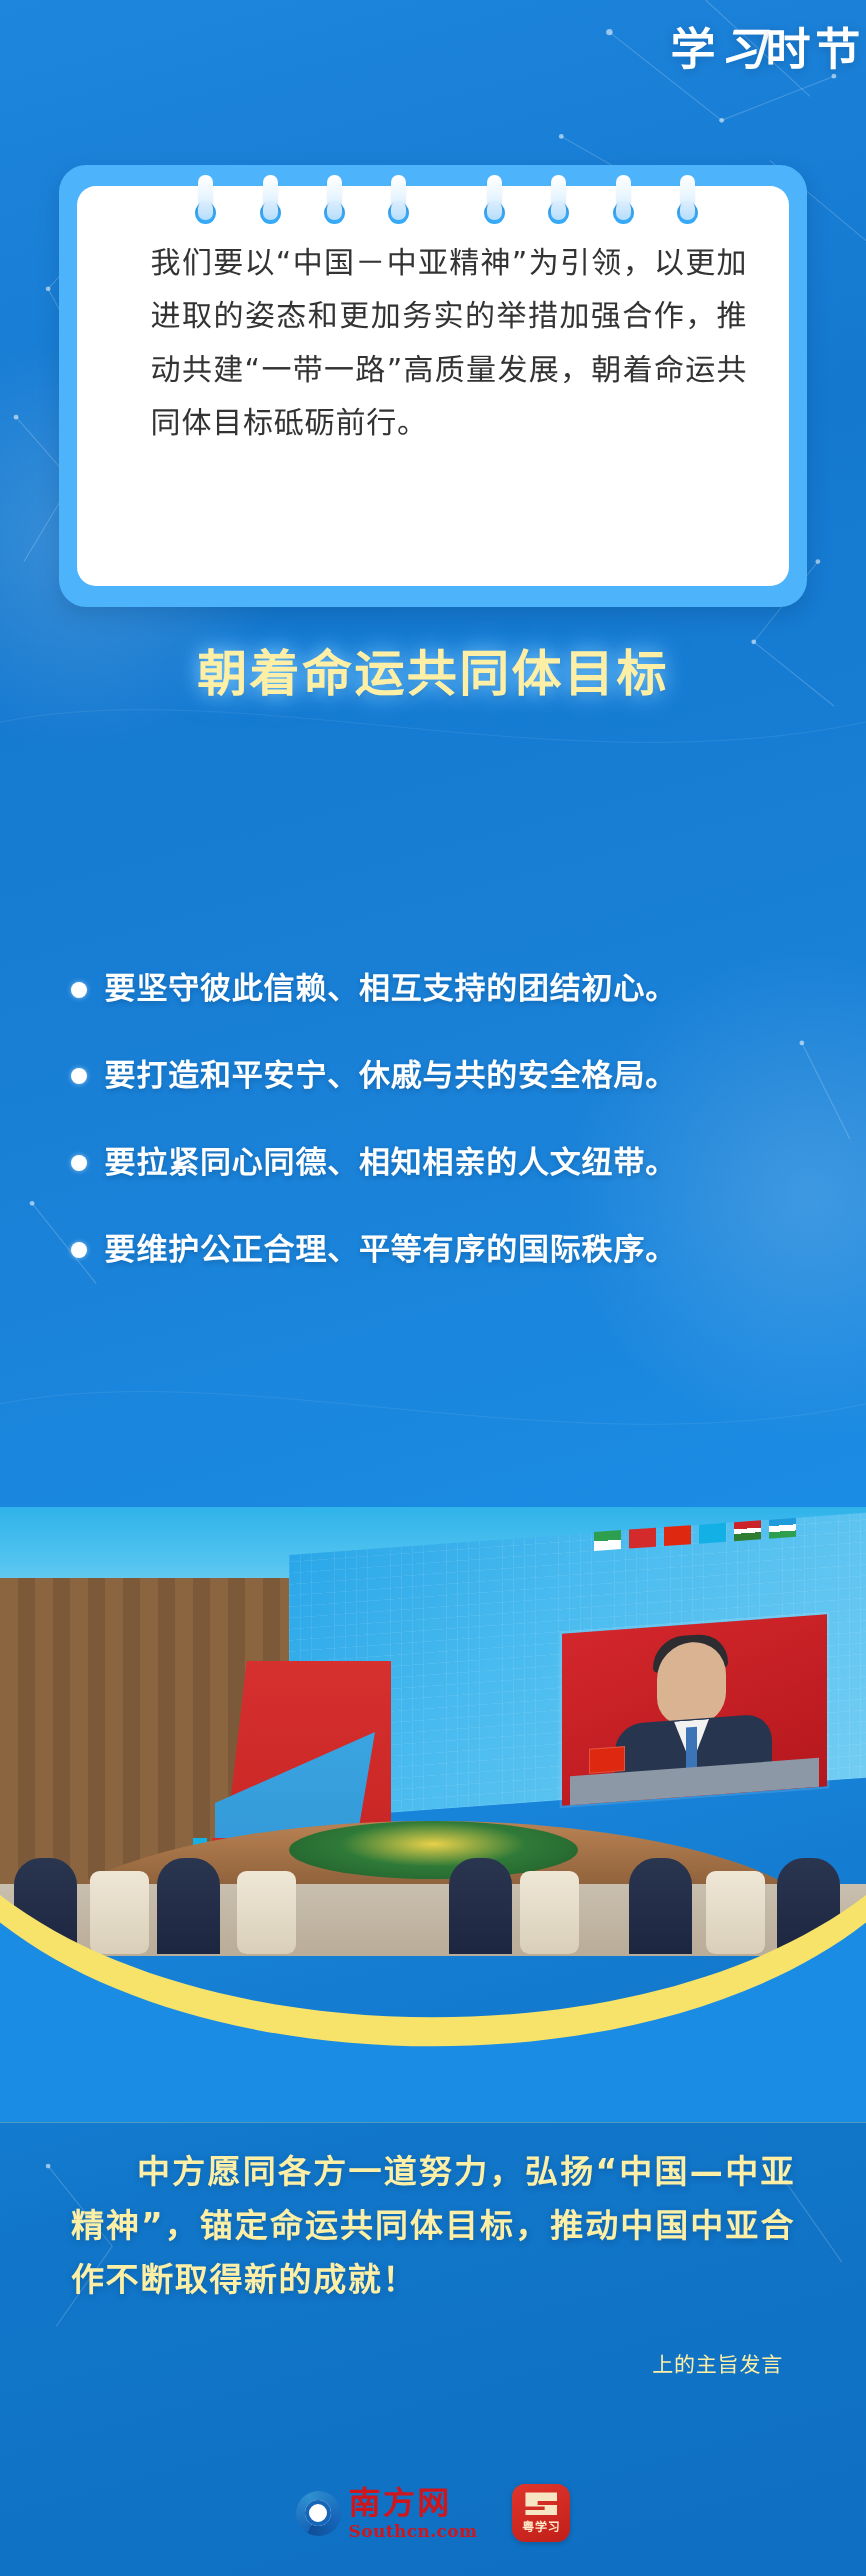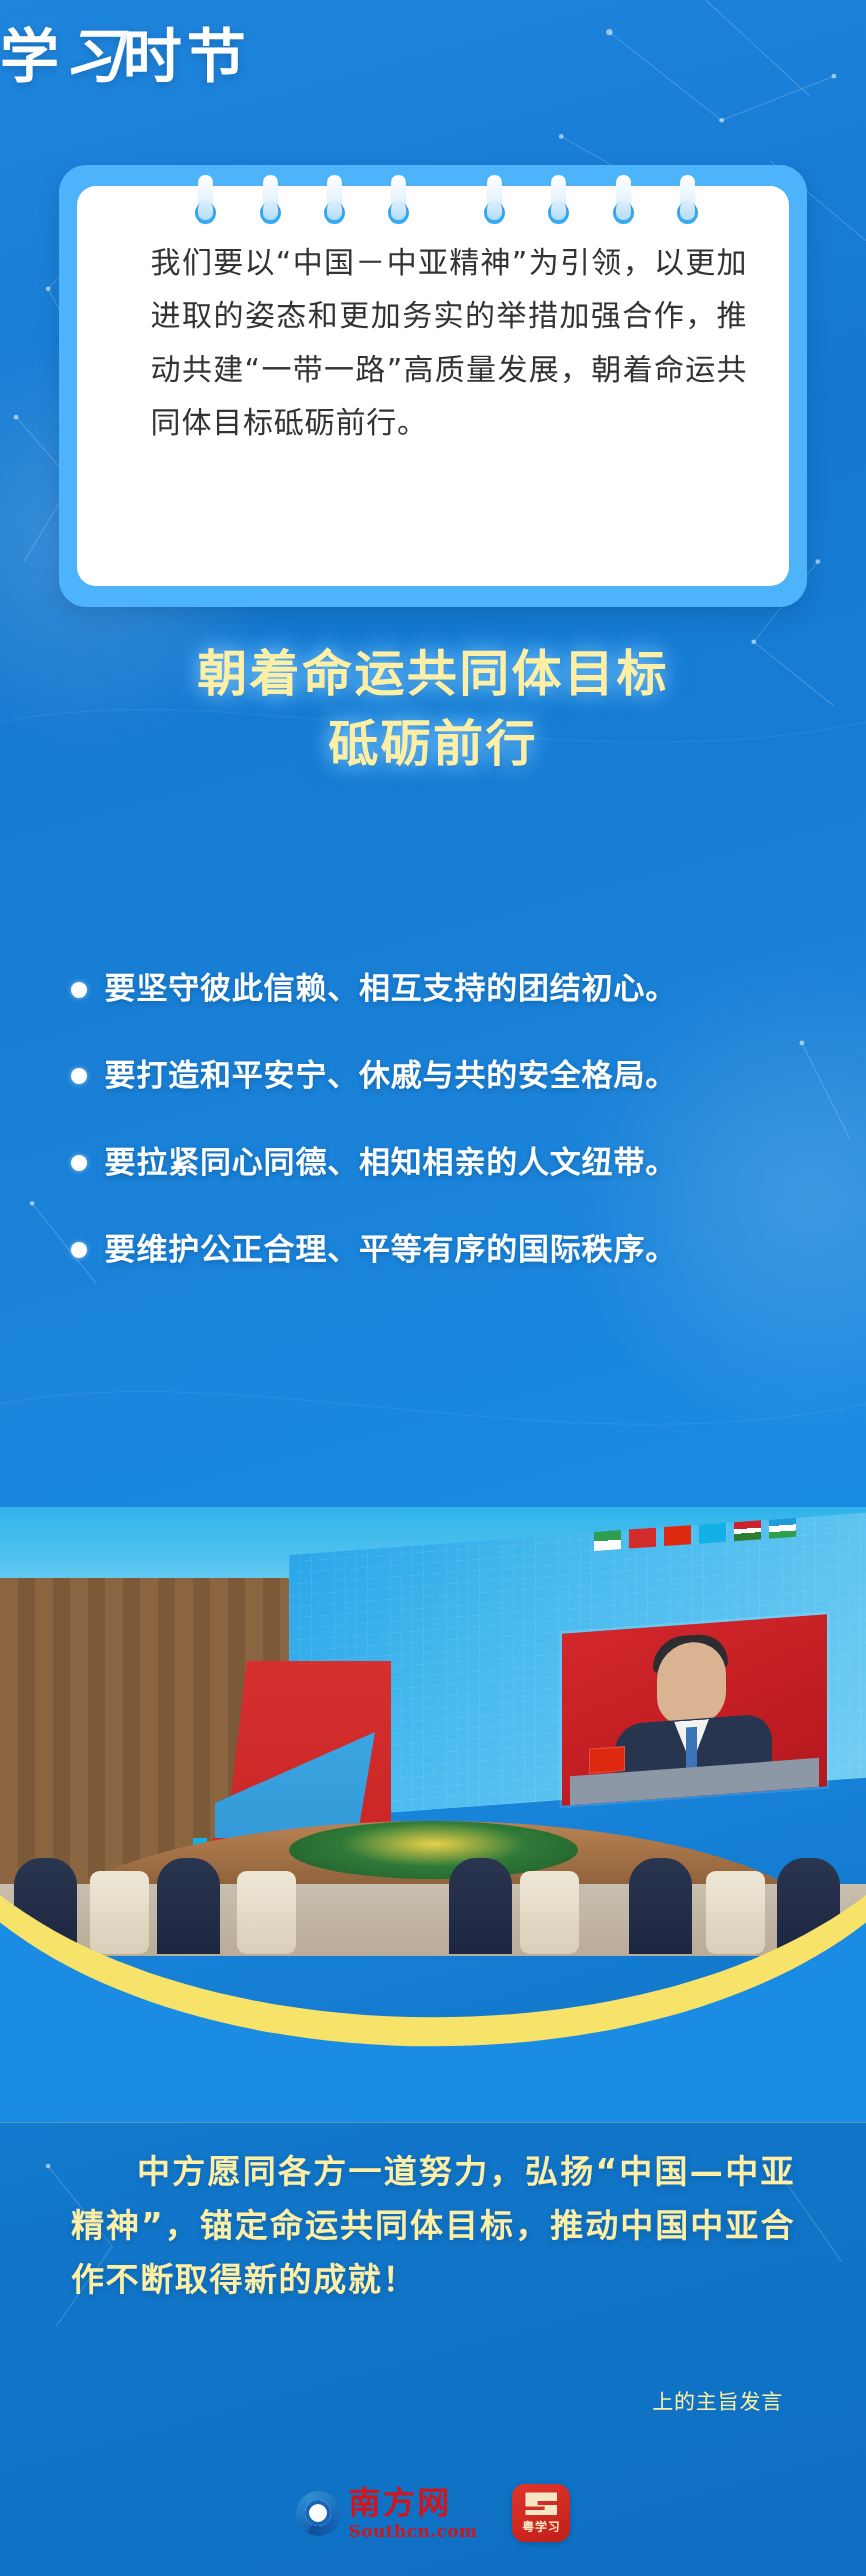"学习时节" .brand { font-size: 59px -> 45px; right: 16px -> 1px; text-align: left -> right }
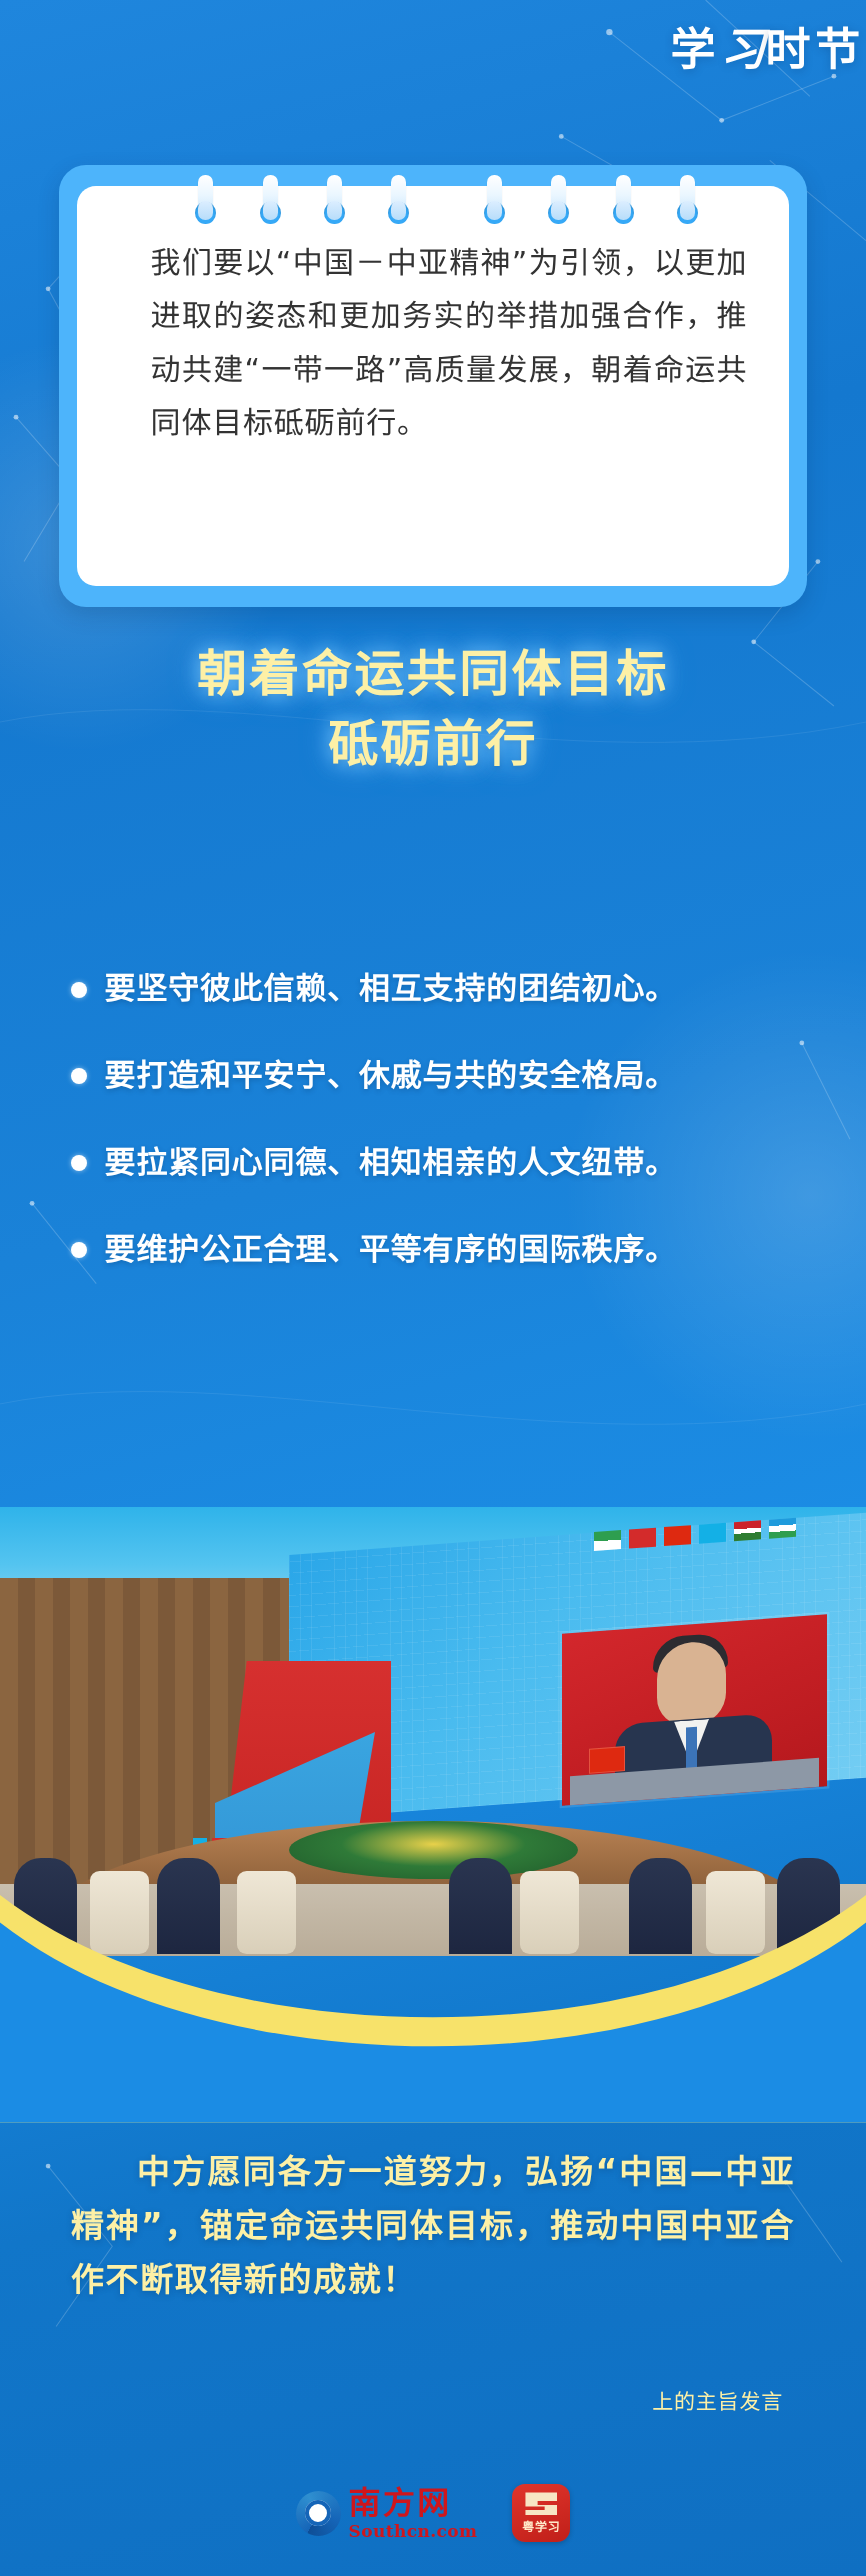"砥砺前行" span.hl { html: <span>砥砺前行</span> -> none }
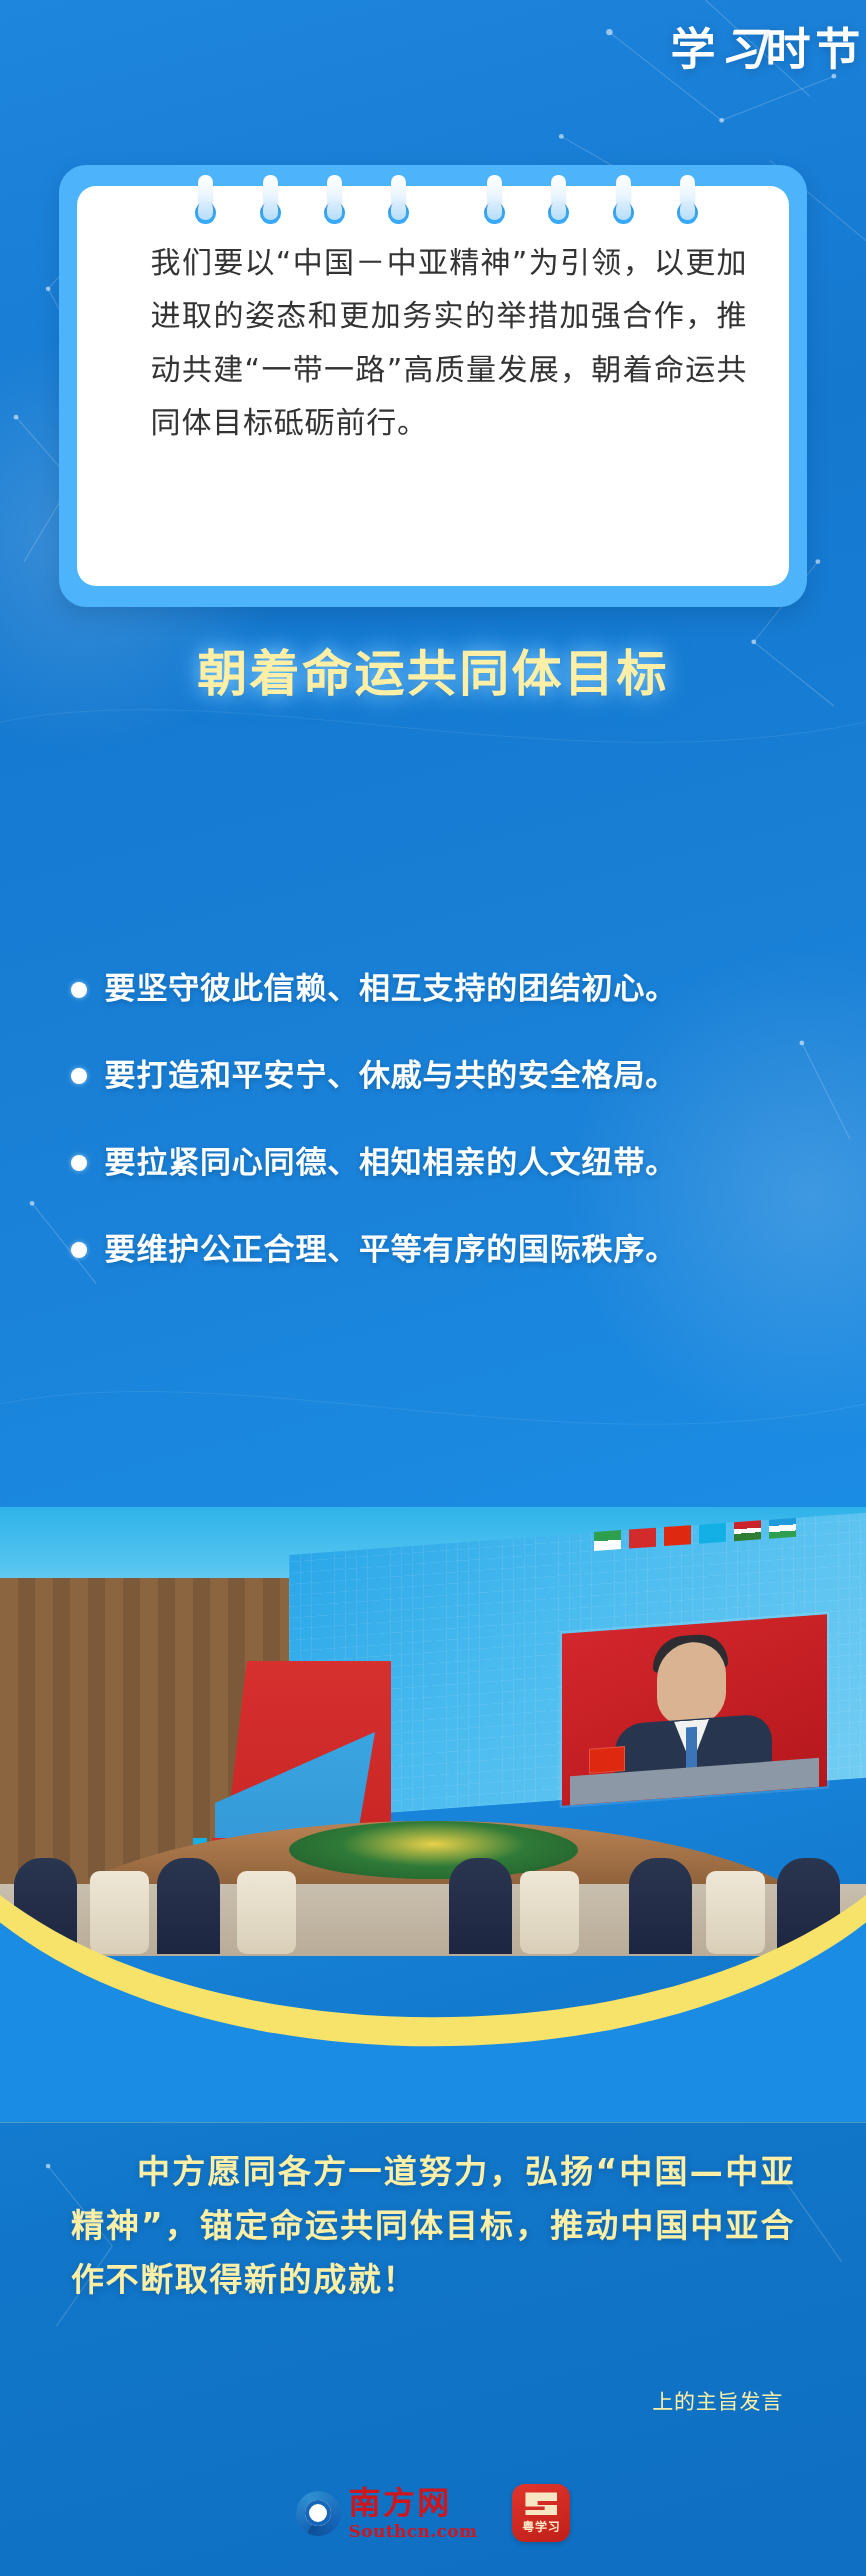"上的主旨发言" .attrib .l2 { margin-top: 37px -> none }
